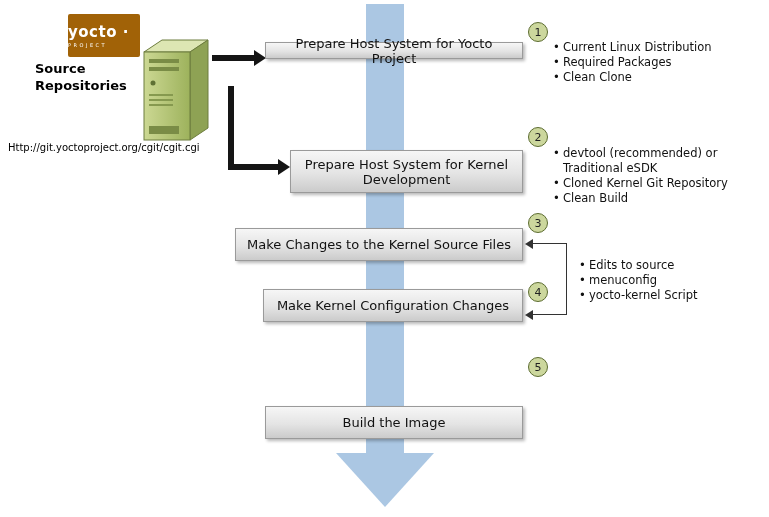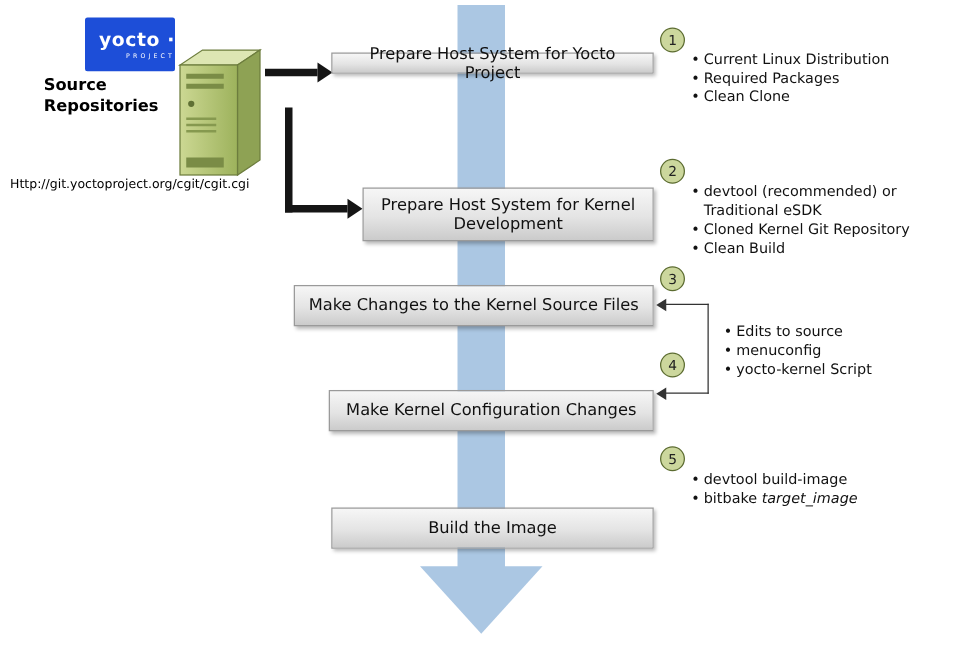"yocto ·" .logo { align-items: flex-end -> flex-start; background: #1d4ed8 -> #a16207 }
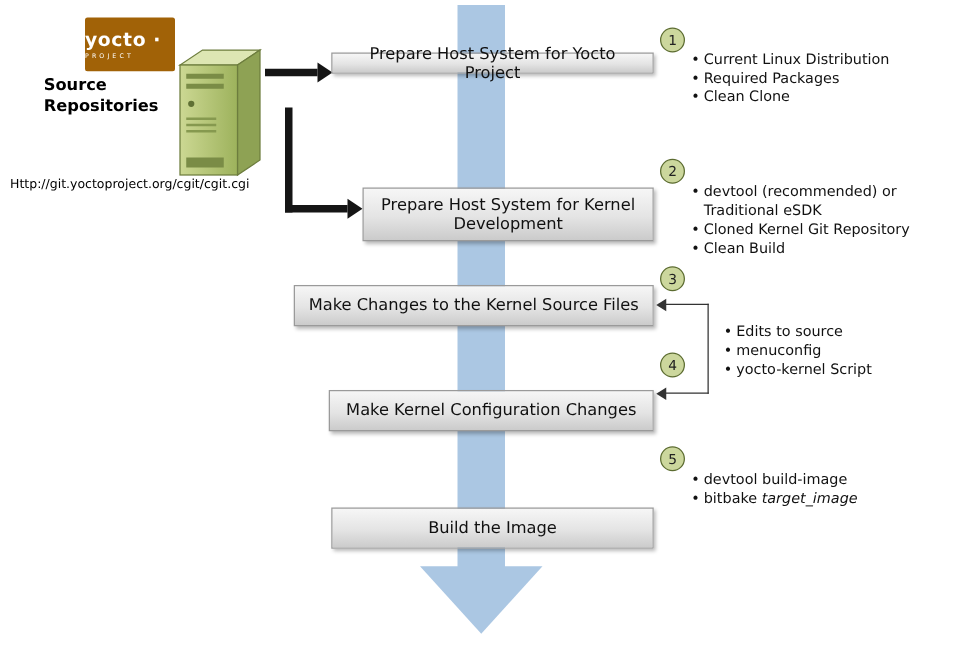"Make Kernel Configuration Changes" .box4 { top: 312px -> 289px }
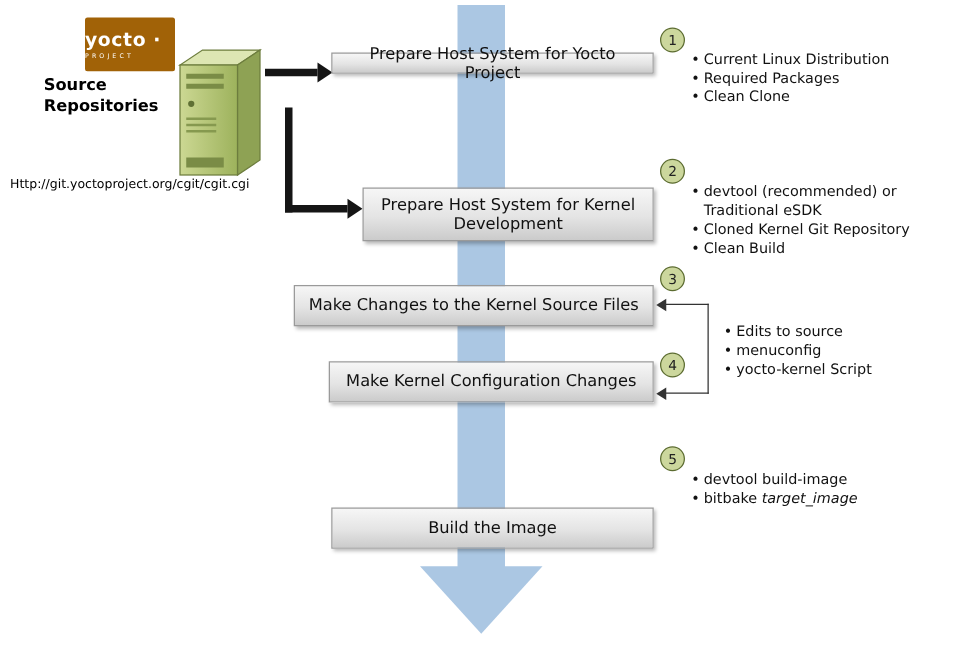"devtool build-image" ul.bullets { html: <ul> <li>devtool build-image</li> <li><span>bitbake </span><span>target_image</span></li> </ul> -> none }
